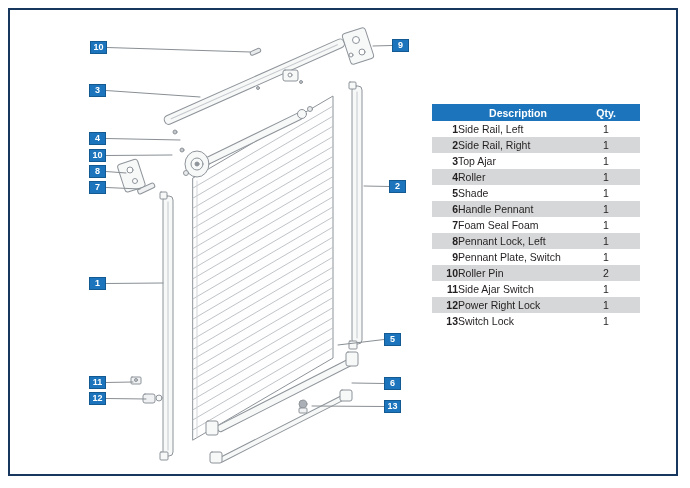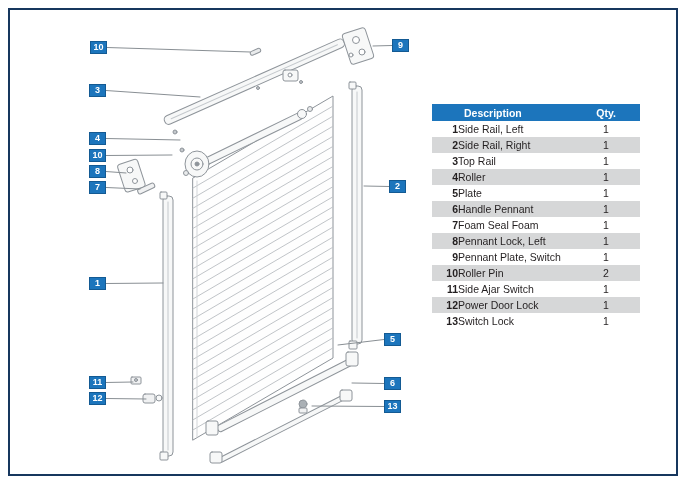"Description" table.parts th.desc { text-align: none -> center }
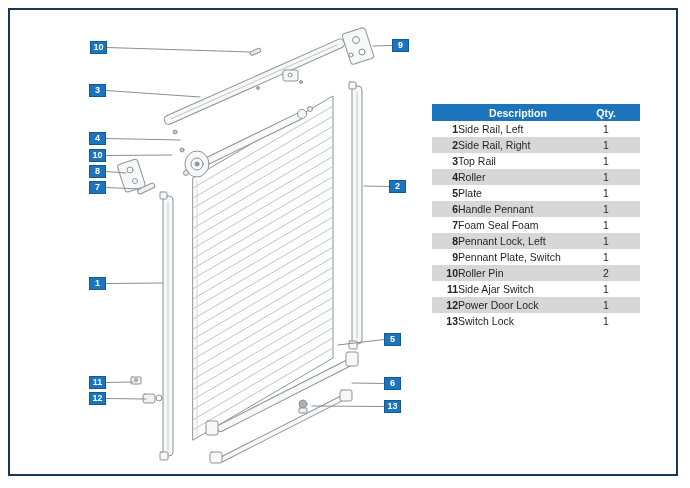"Top Rail" td.desc { text: Rail -> Ajar }
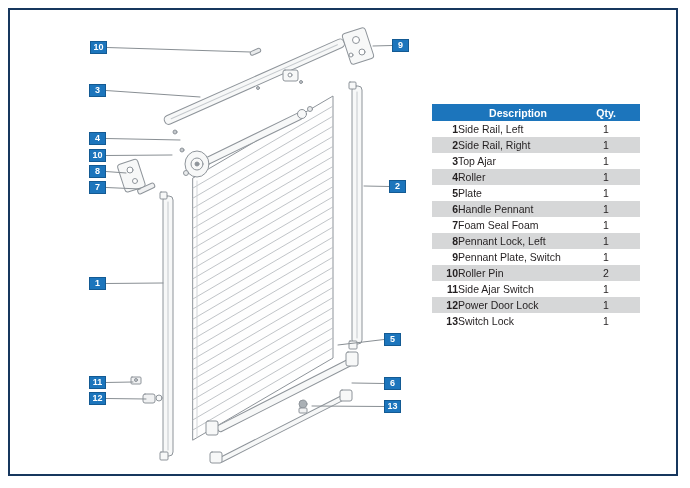"Plate" td.desc { text: Plate -> Shade }
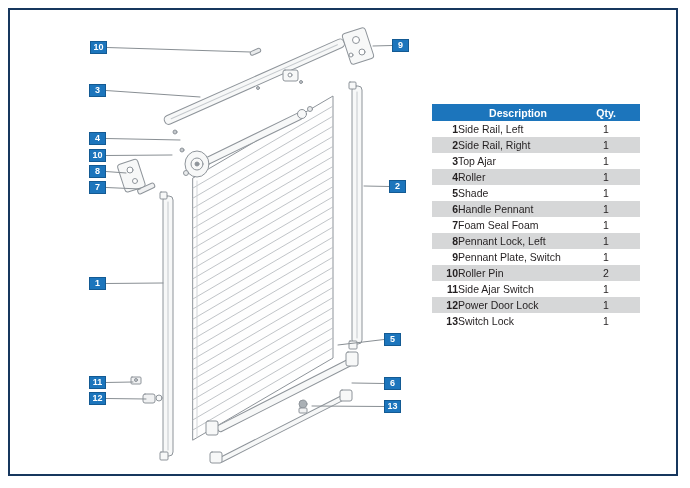"Power Door Lock" td.desc { text: Door -> Right }
